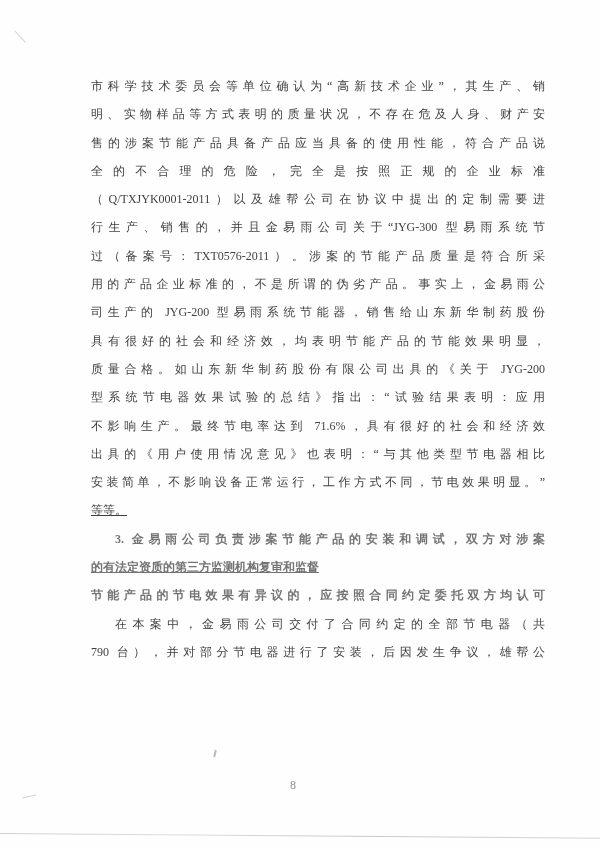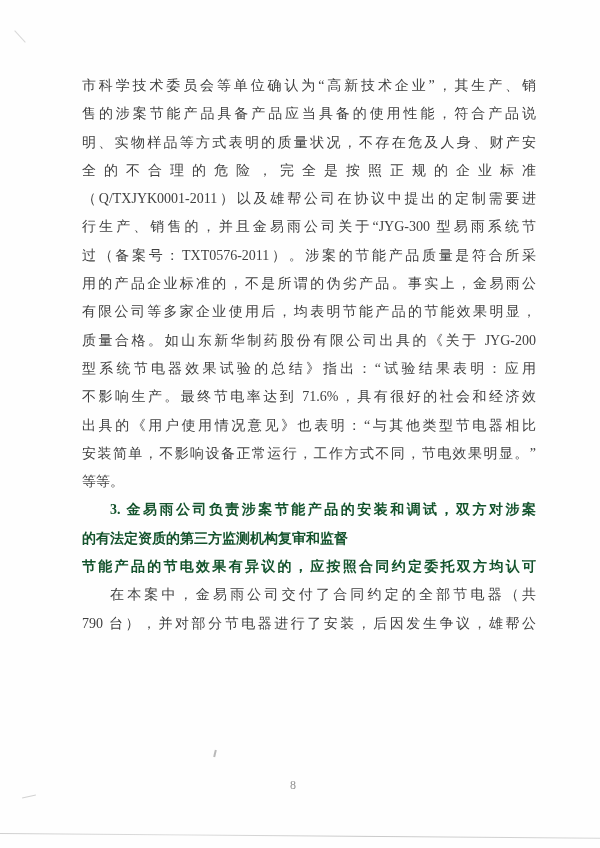"市科学技术委员会等单位确认为“高新技术企业”，其生产、销" .text-block { font-size: 14px -> 12px; left: 82px -> 91px }
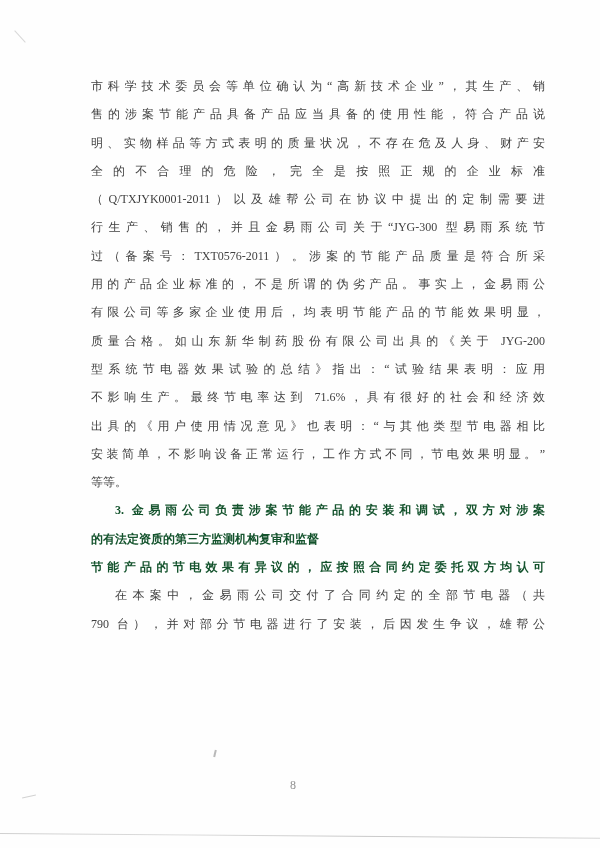"售的涉案节能产品具备产品应当具备的使用性能，符合产品说" div.line { order: before "明、实物样品等方式表明的质量状况，不存在危及人身、财产安" -> after "明、实物样品等方式表明的质量状况，不存在危及人身、财产安" }
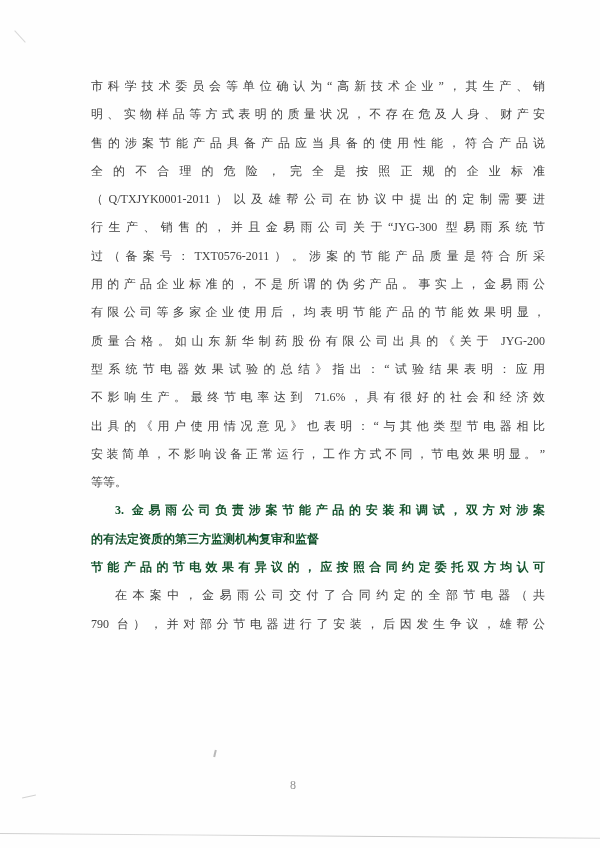"司生产的 JYG-200 型易雨系统节能器，销售给山东新华制药股份" div.line { html: none -> <div>司生产的 JYG-200 型易雨系统节能器，销售给山东新华制药股份</div> }
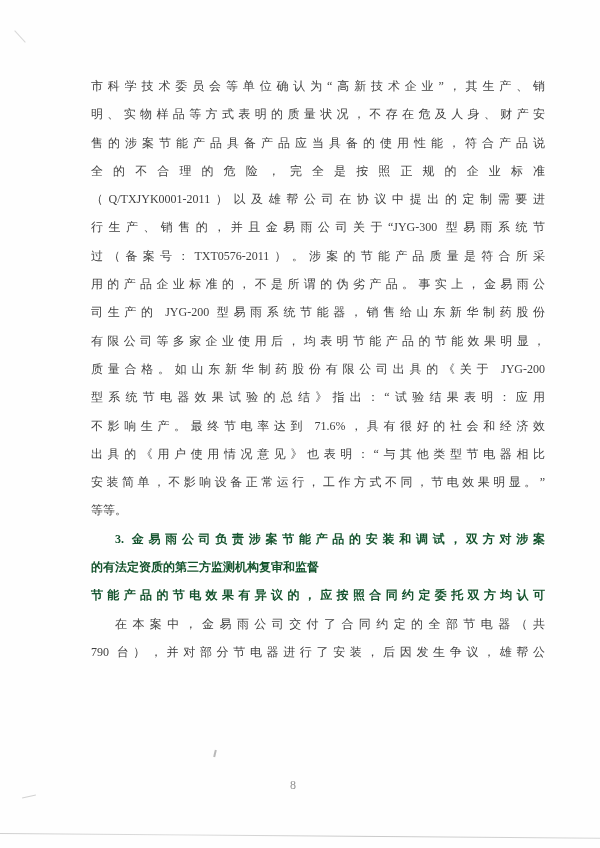"有限公司等多家企业使用后，均表明节能产品的节能效果明显，" div.line { text: 有限公司等多家企业使用后 -> 具有很好的社会和经济效 }
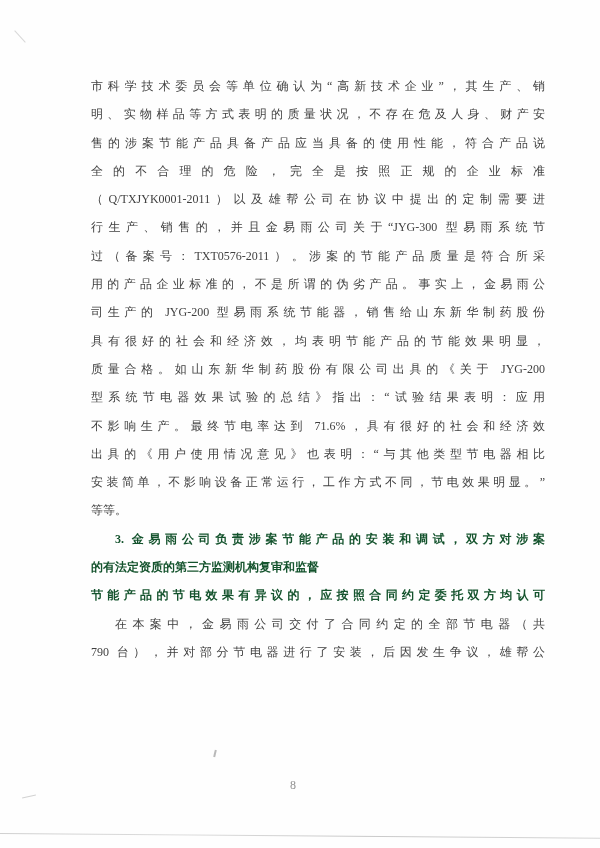"等等。" .line.left { text-decoration: none -> underline }
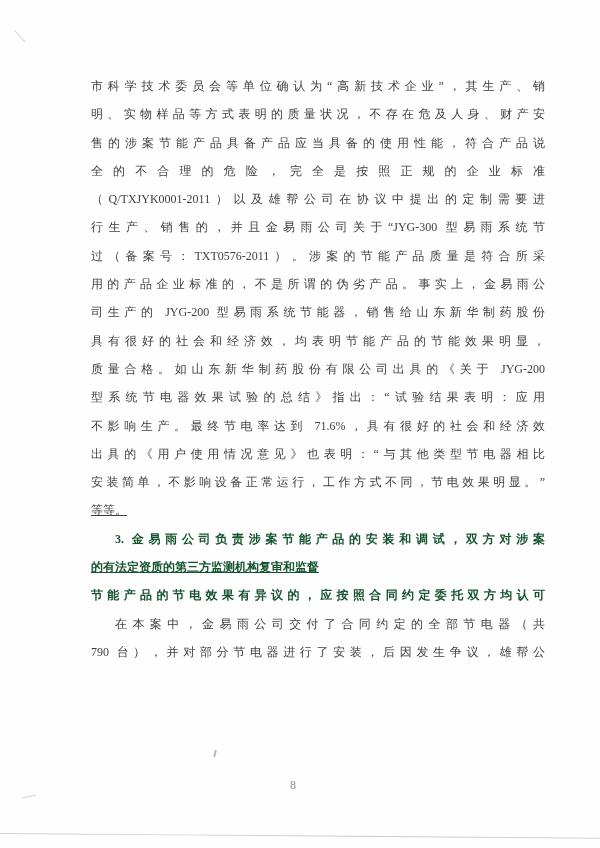"3. 金易雨公司负责涉案节能产品的安装和调试，双方对涉案" .line.bold { color: #14532d -> #737373 }
